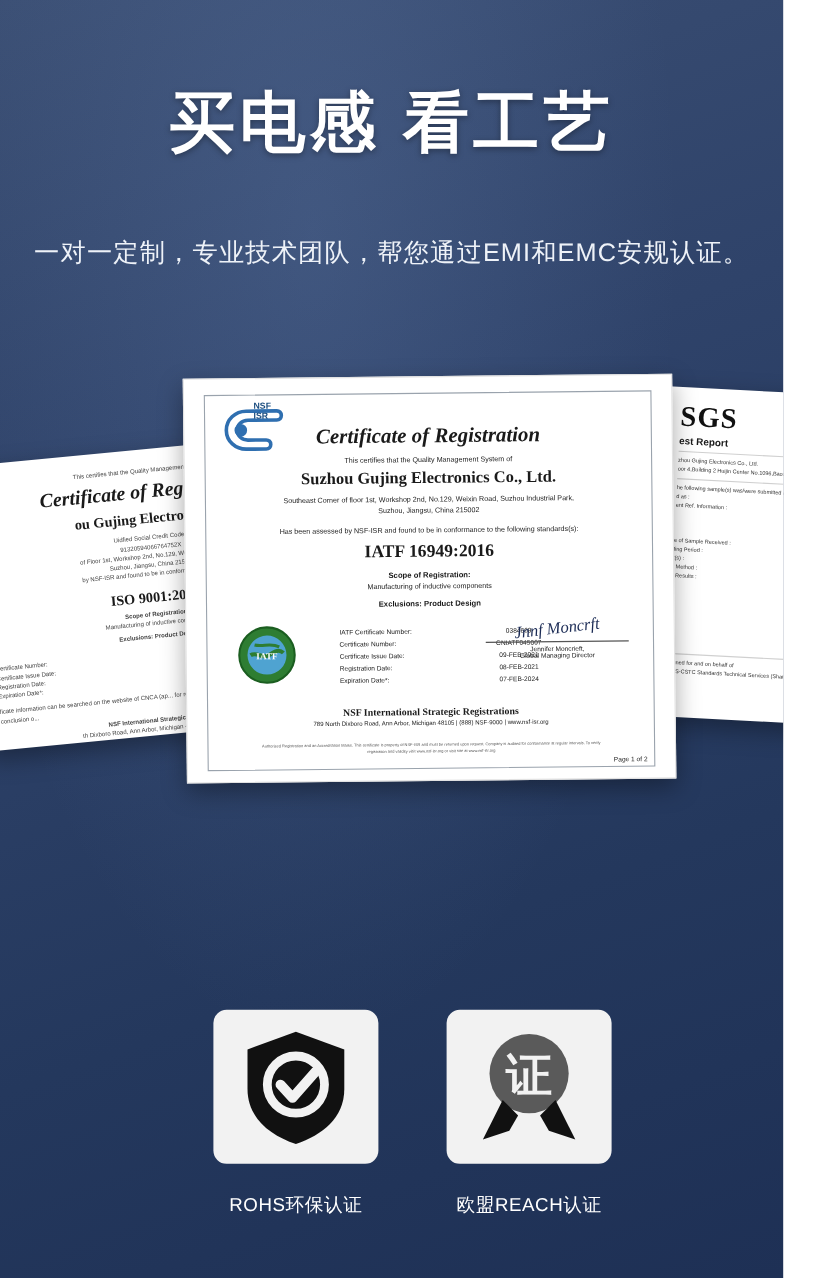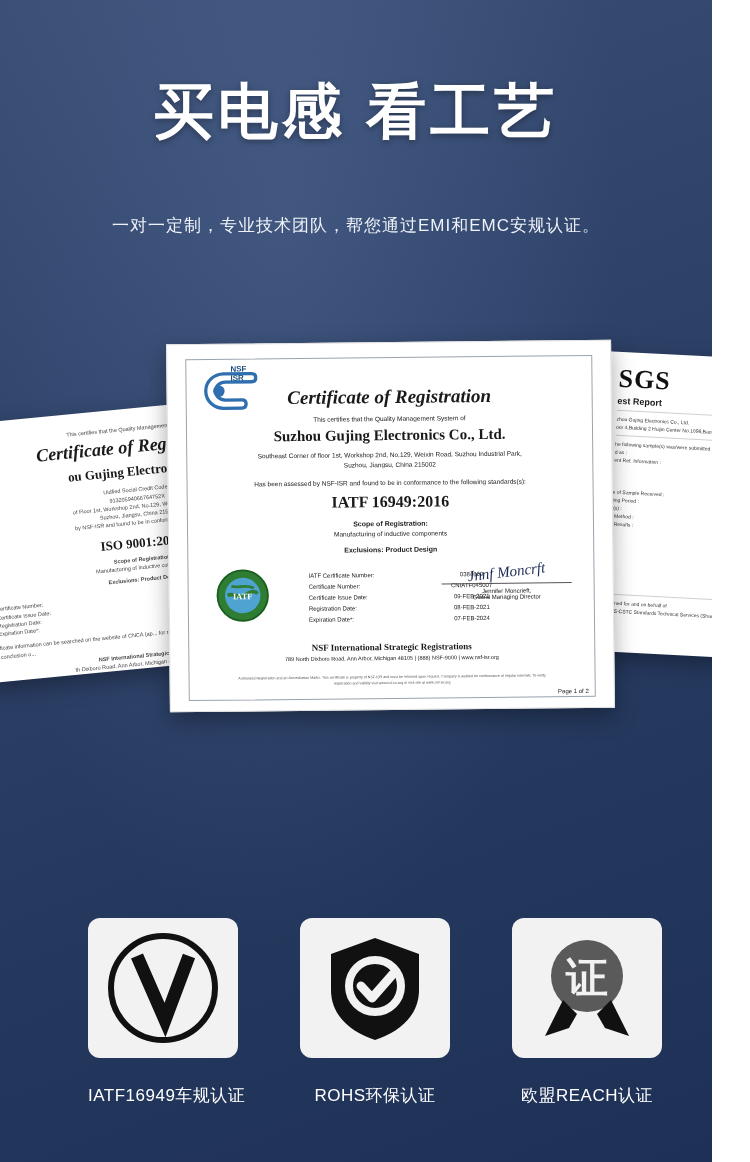"一对一定制，专业技术团队，帮您通过EMI和EMC安规认证。" .subline { font-size: 17px -> 23px }
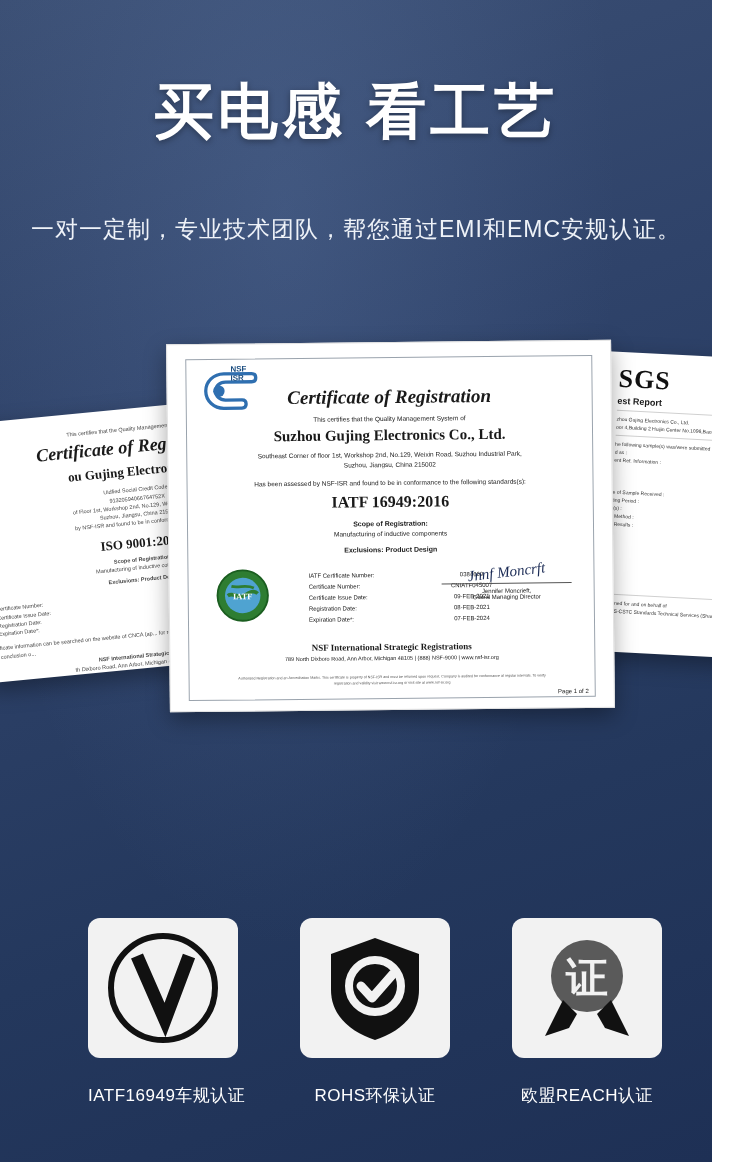"IATF16949车规认证" div.badge { html: <div> <div> <svg> <circle></circle> <path></path> </svg> </div> <div>IATF16949车规认证</div> </div> -> none }
